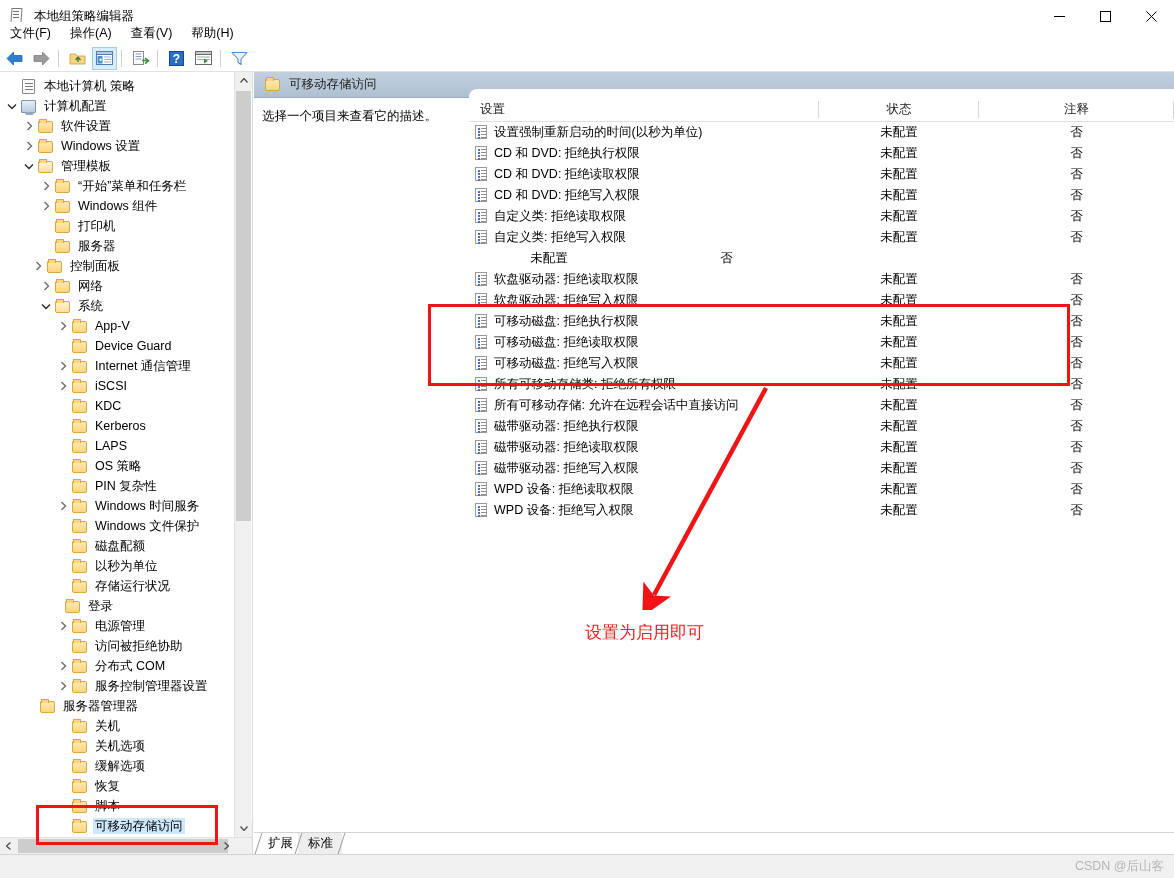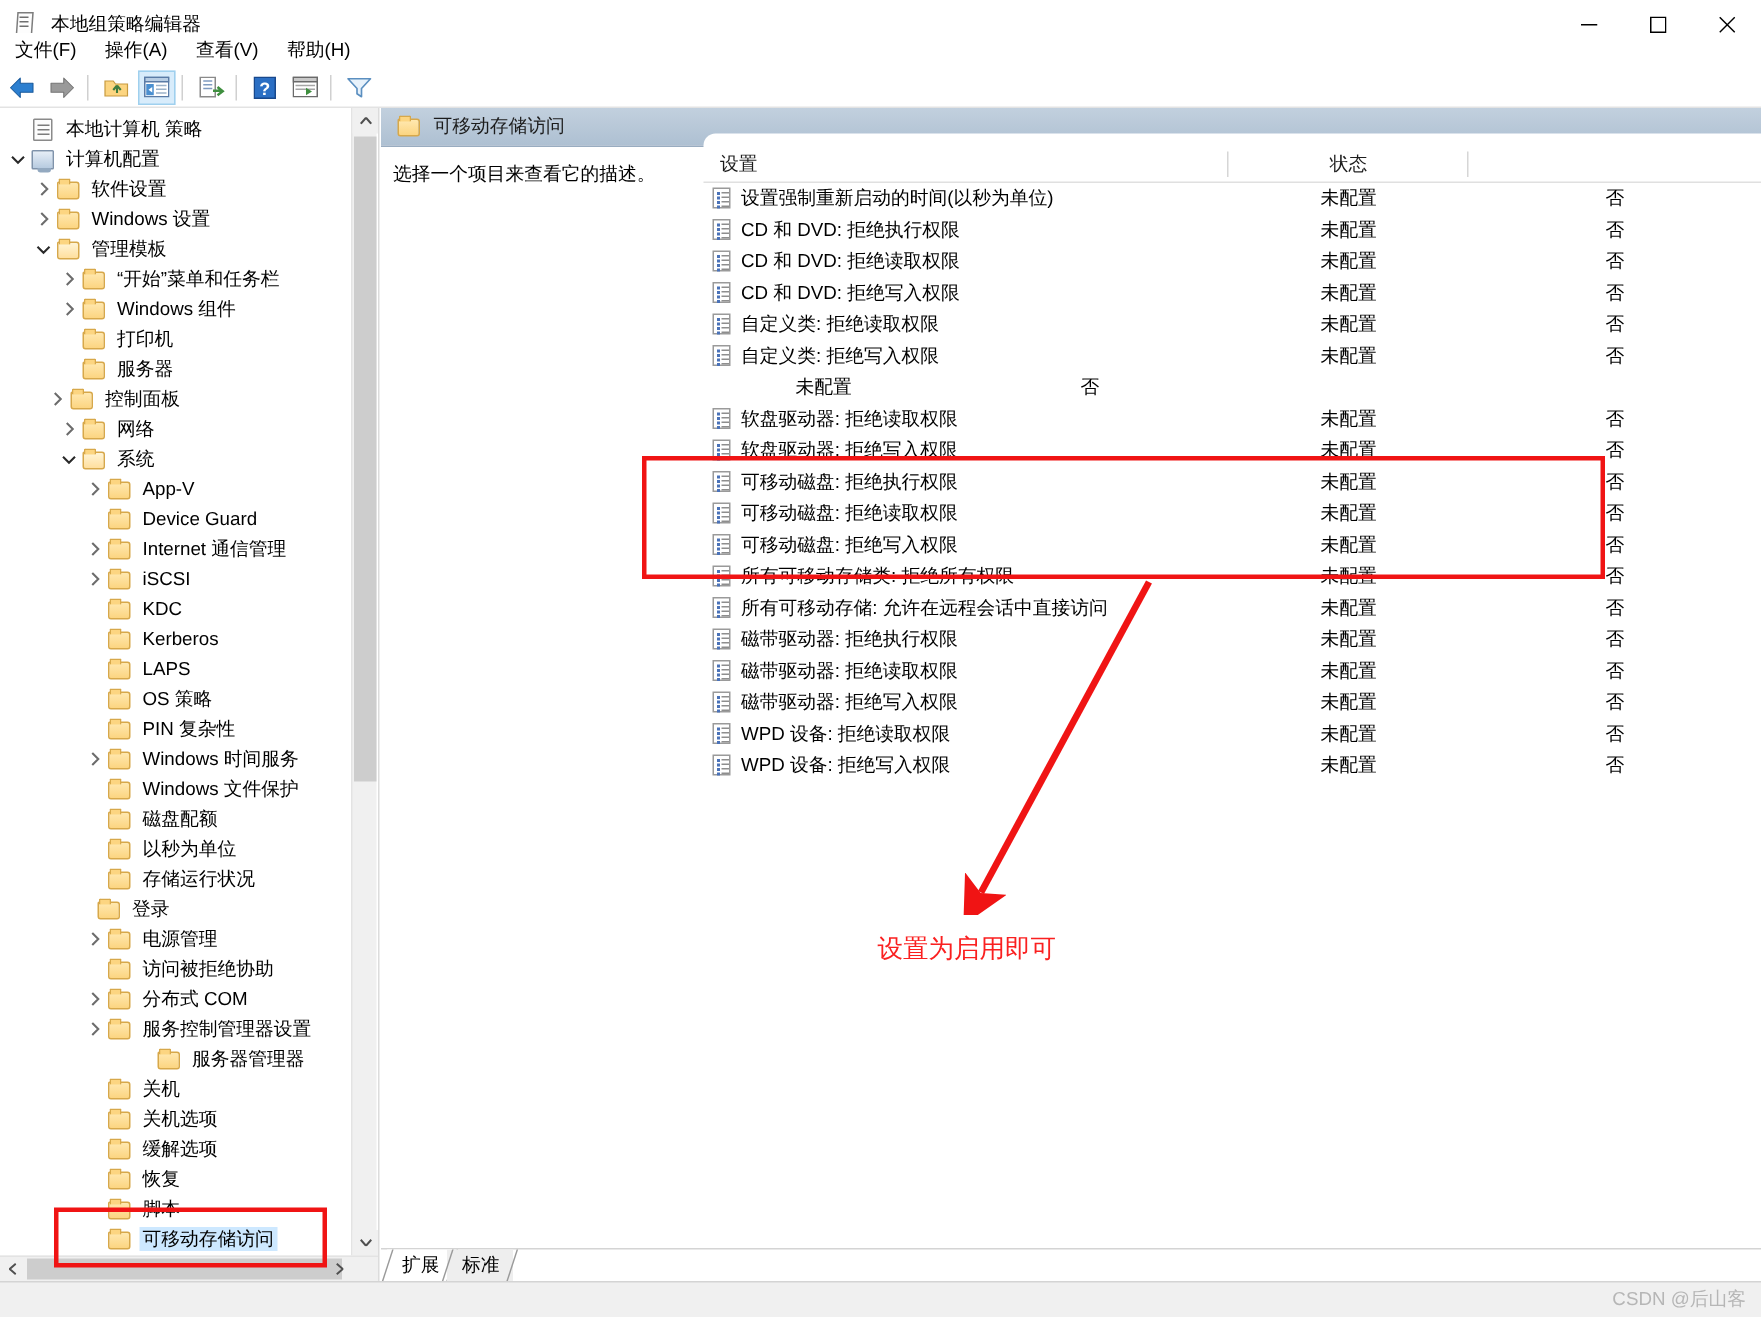"注释" div.col { html: none -> <div> <span>注释</span> <span></span> </div> }
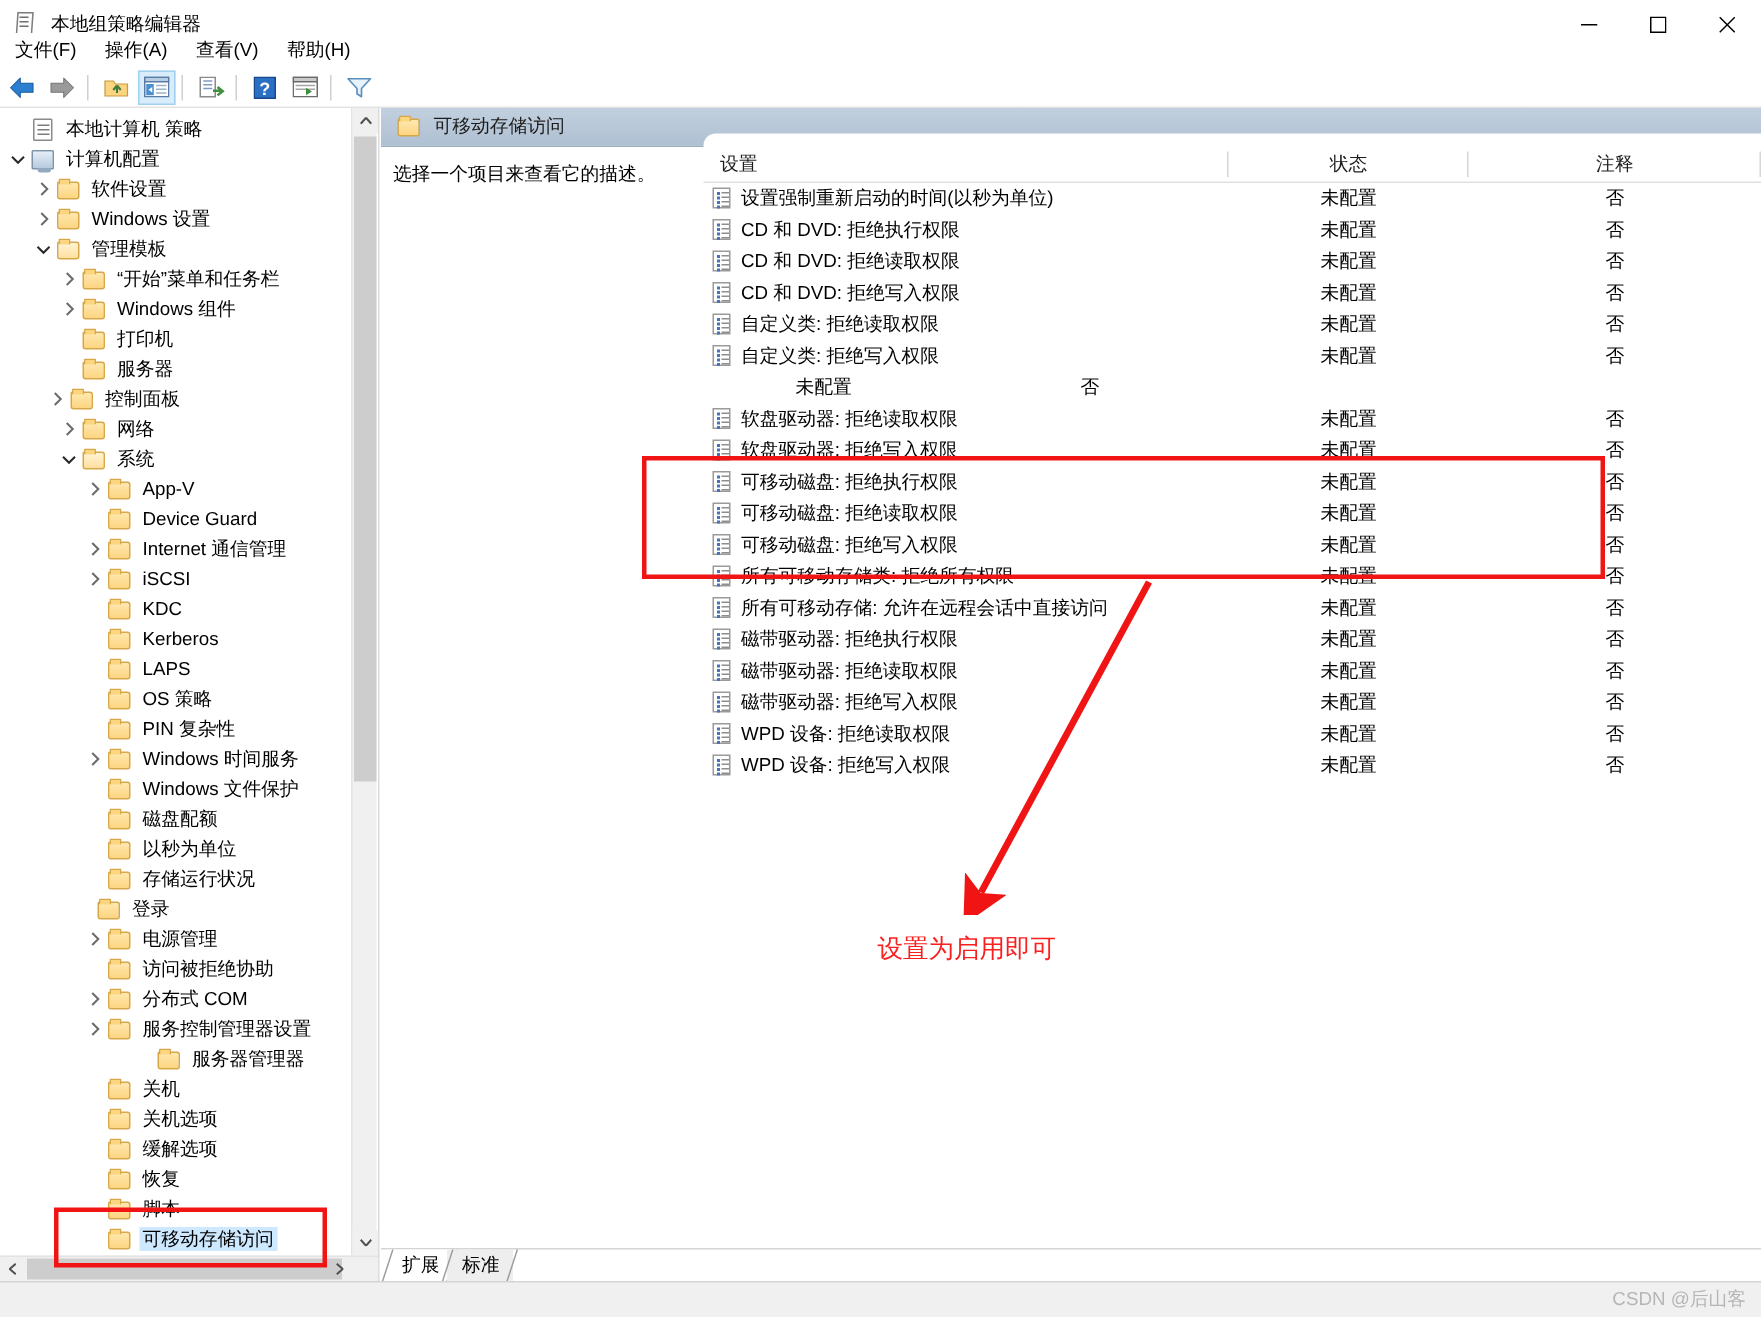"服务器管理器" div.tnode { margin-left: 33px -> none; padding-left: 55px -> 23px }
